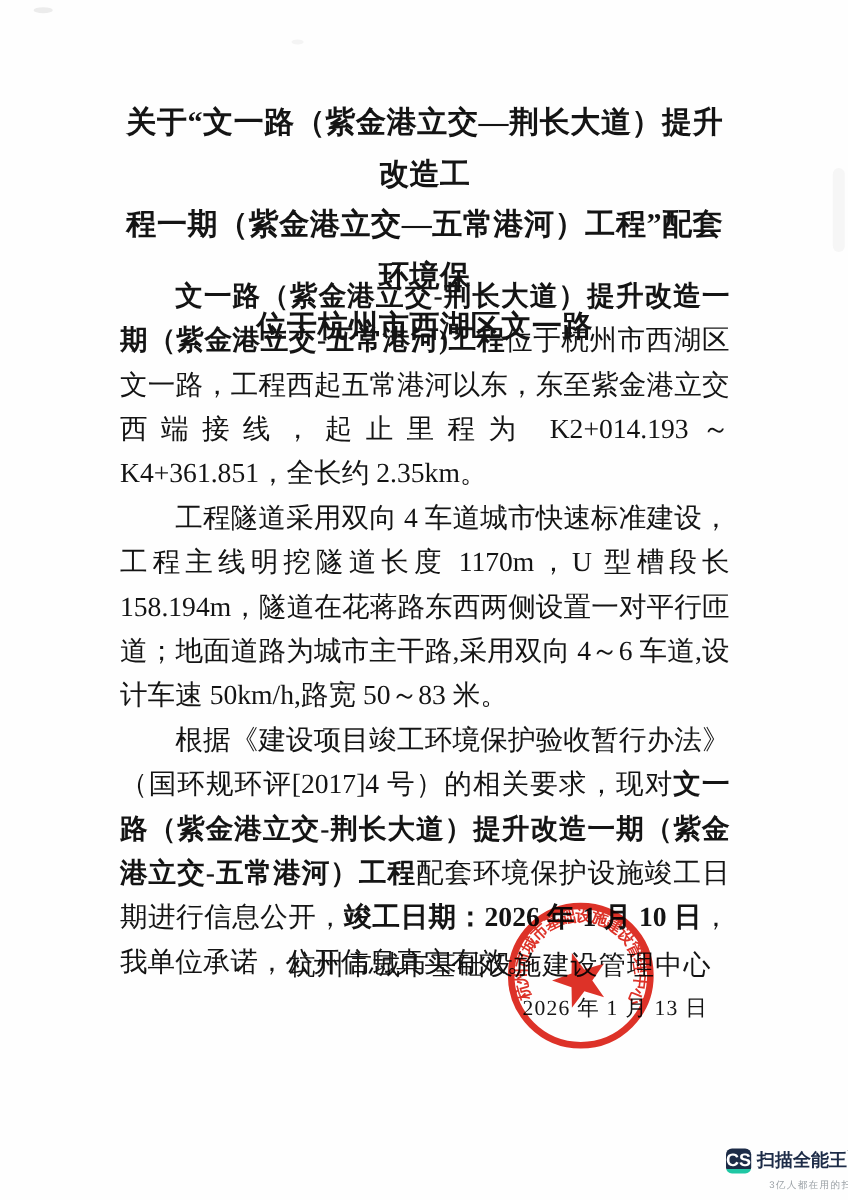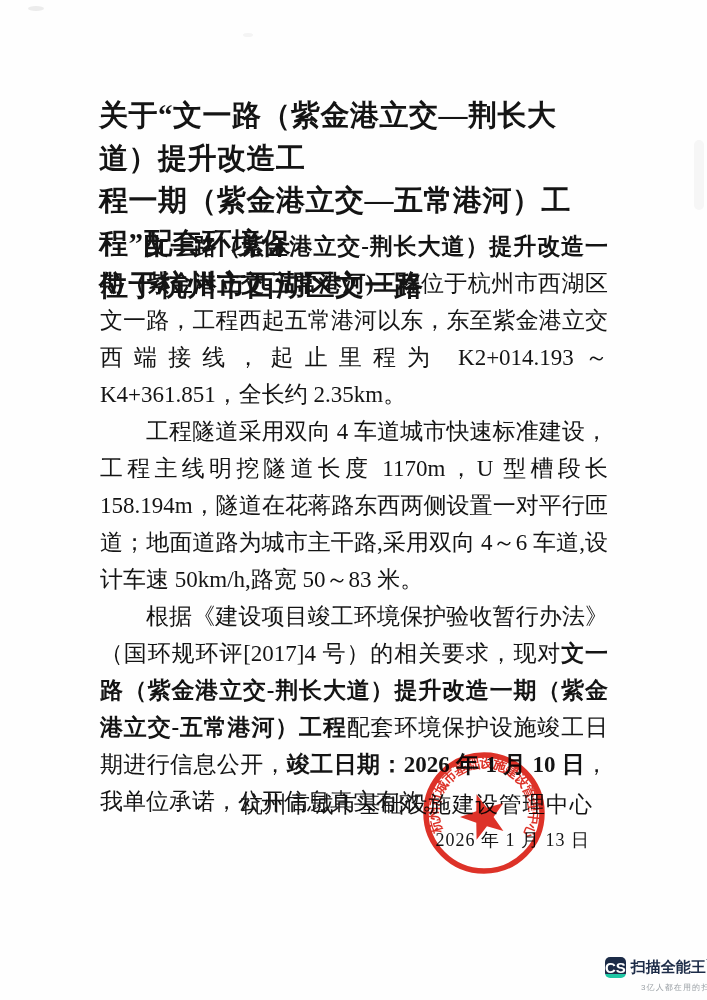"关于“文一路（紫金港立交—荆长大道）提升改造工" .doc-title { font-size: 29px -> 25px; text-align: none -> center; top: 94px -> 82px }
